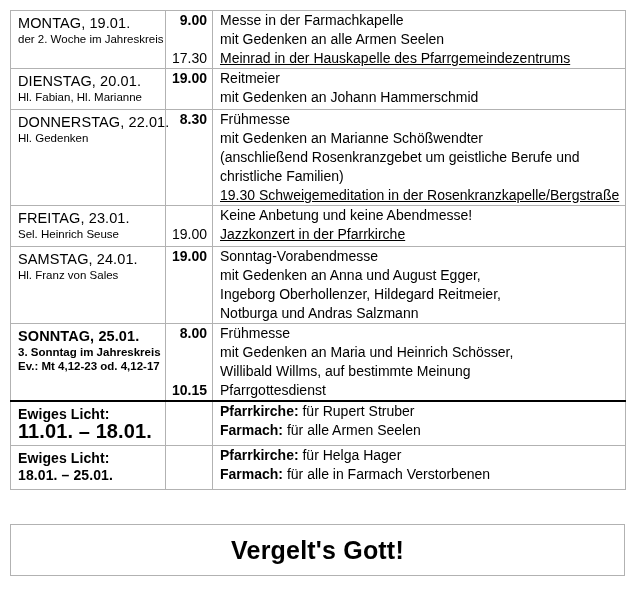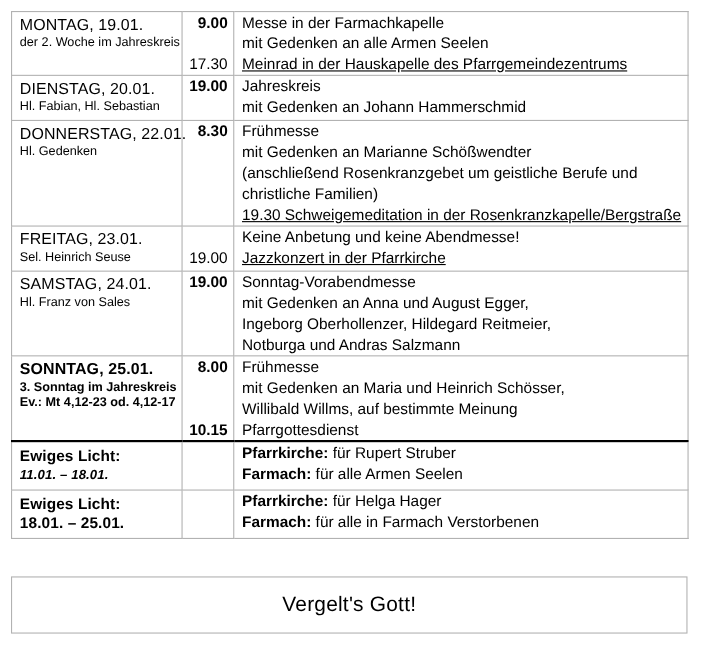"Jahreskreis" span { text: Jahreskreis -> Reitmeier }
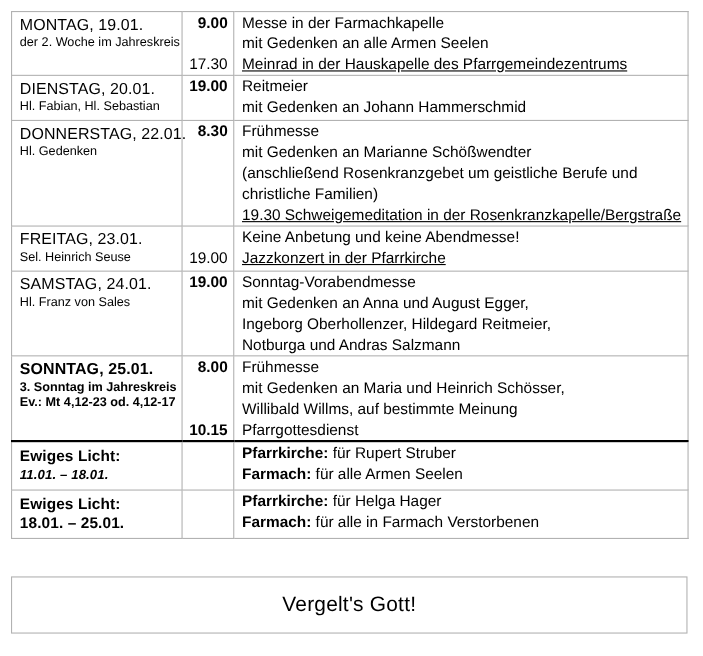"Hl. Fabian, Hl. Sebastian" div.day-sub { text: Sebastian -> Marianne }
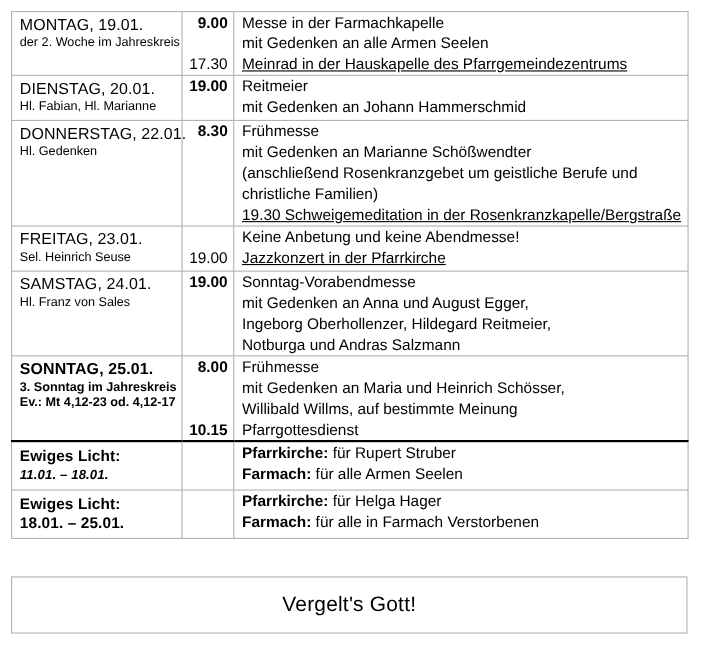"11.01. – 18.01." div.day-title { font-size: 12px -> 20px; font-style: italic -> none }
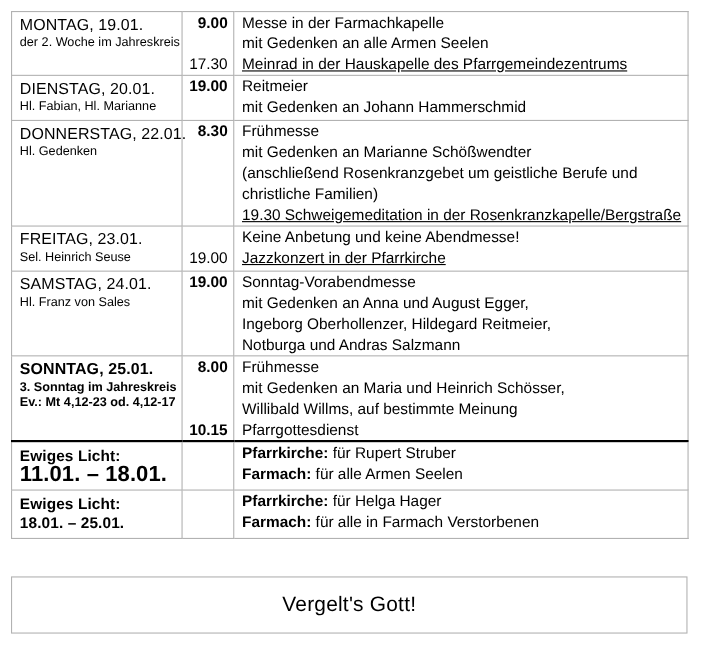"Vergelt's Gott!" .footer-text { font-size: 19px -> 25px; font-weight: normal -> bold }
